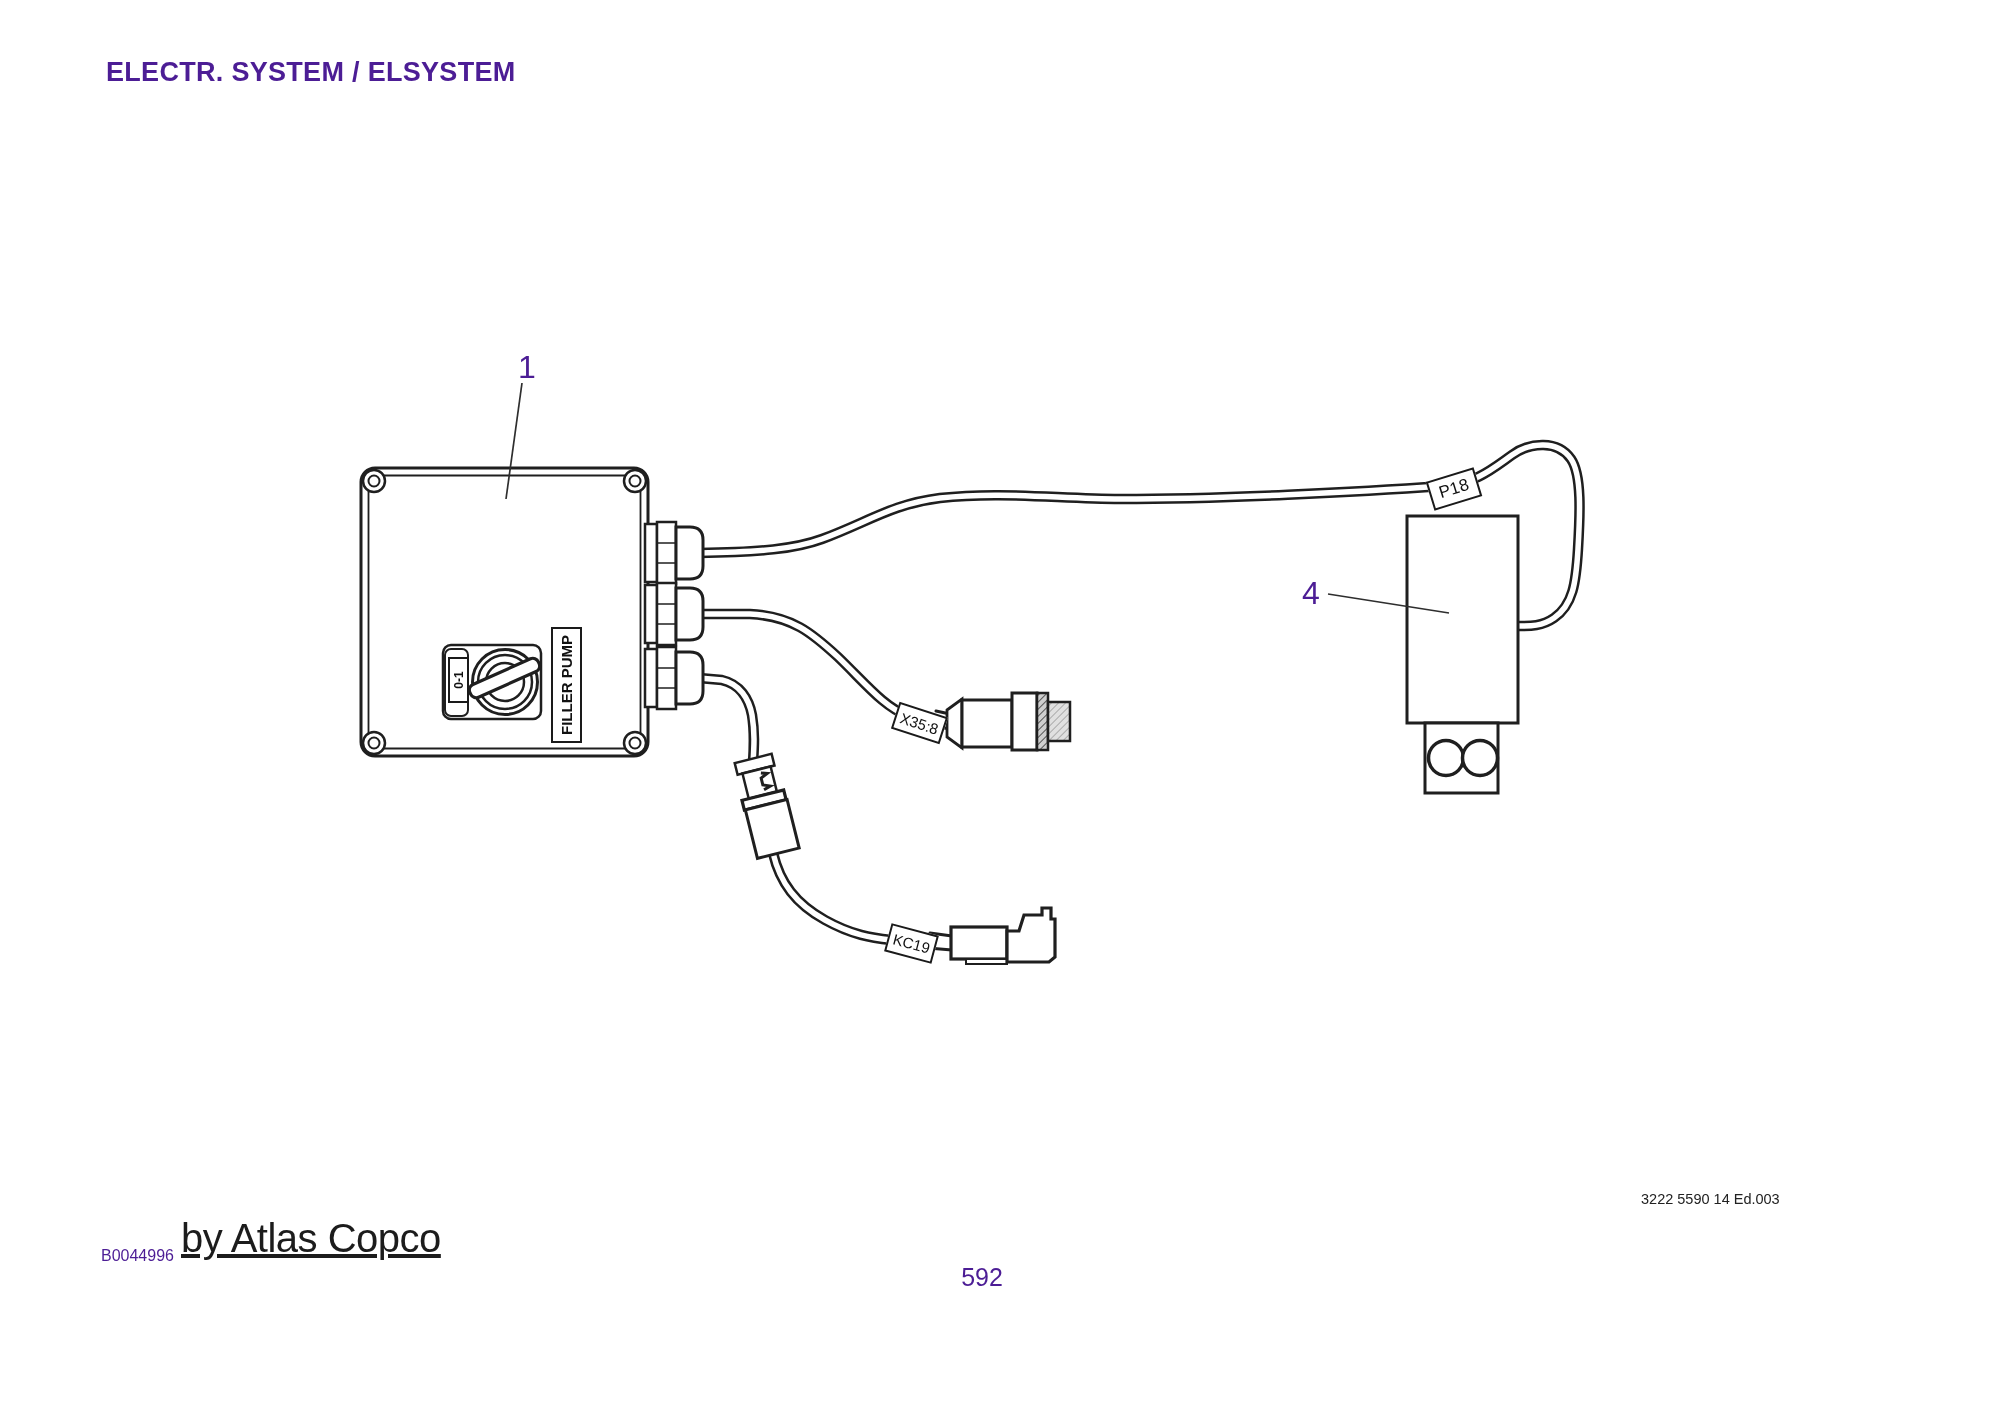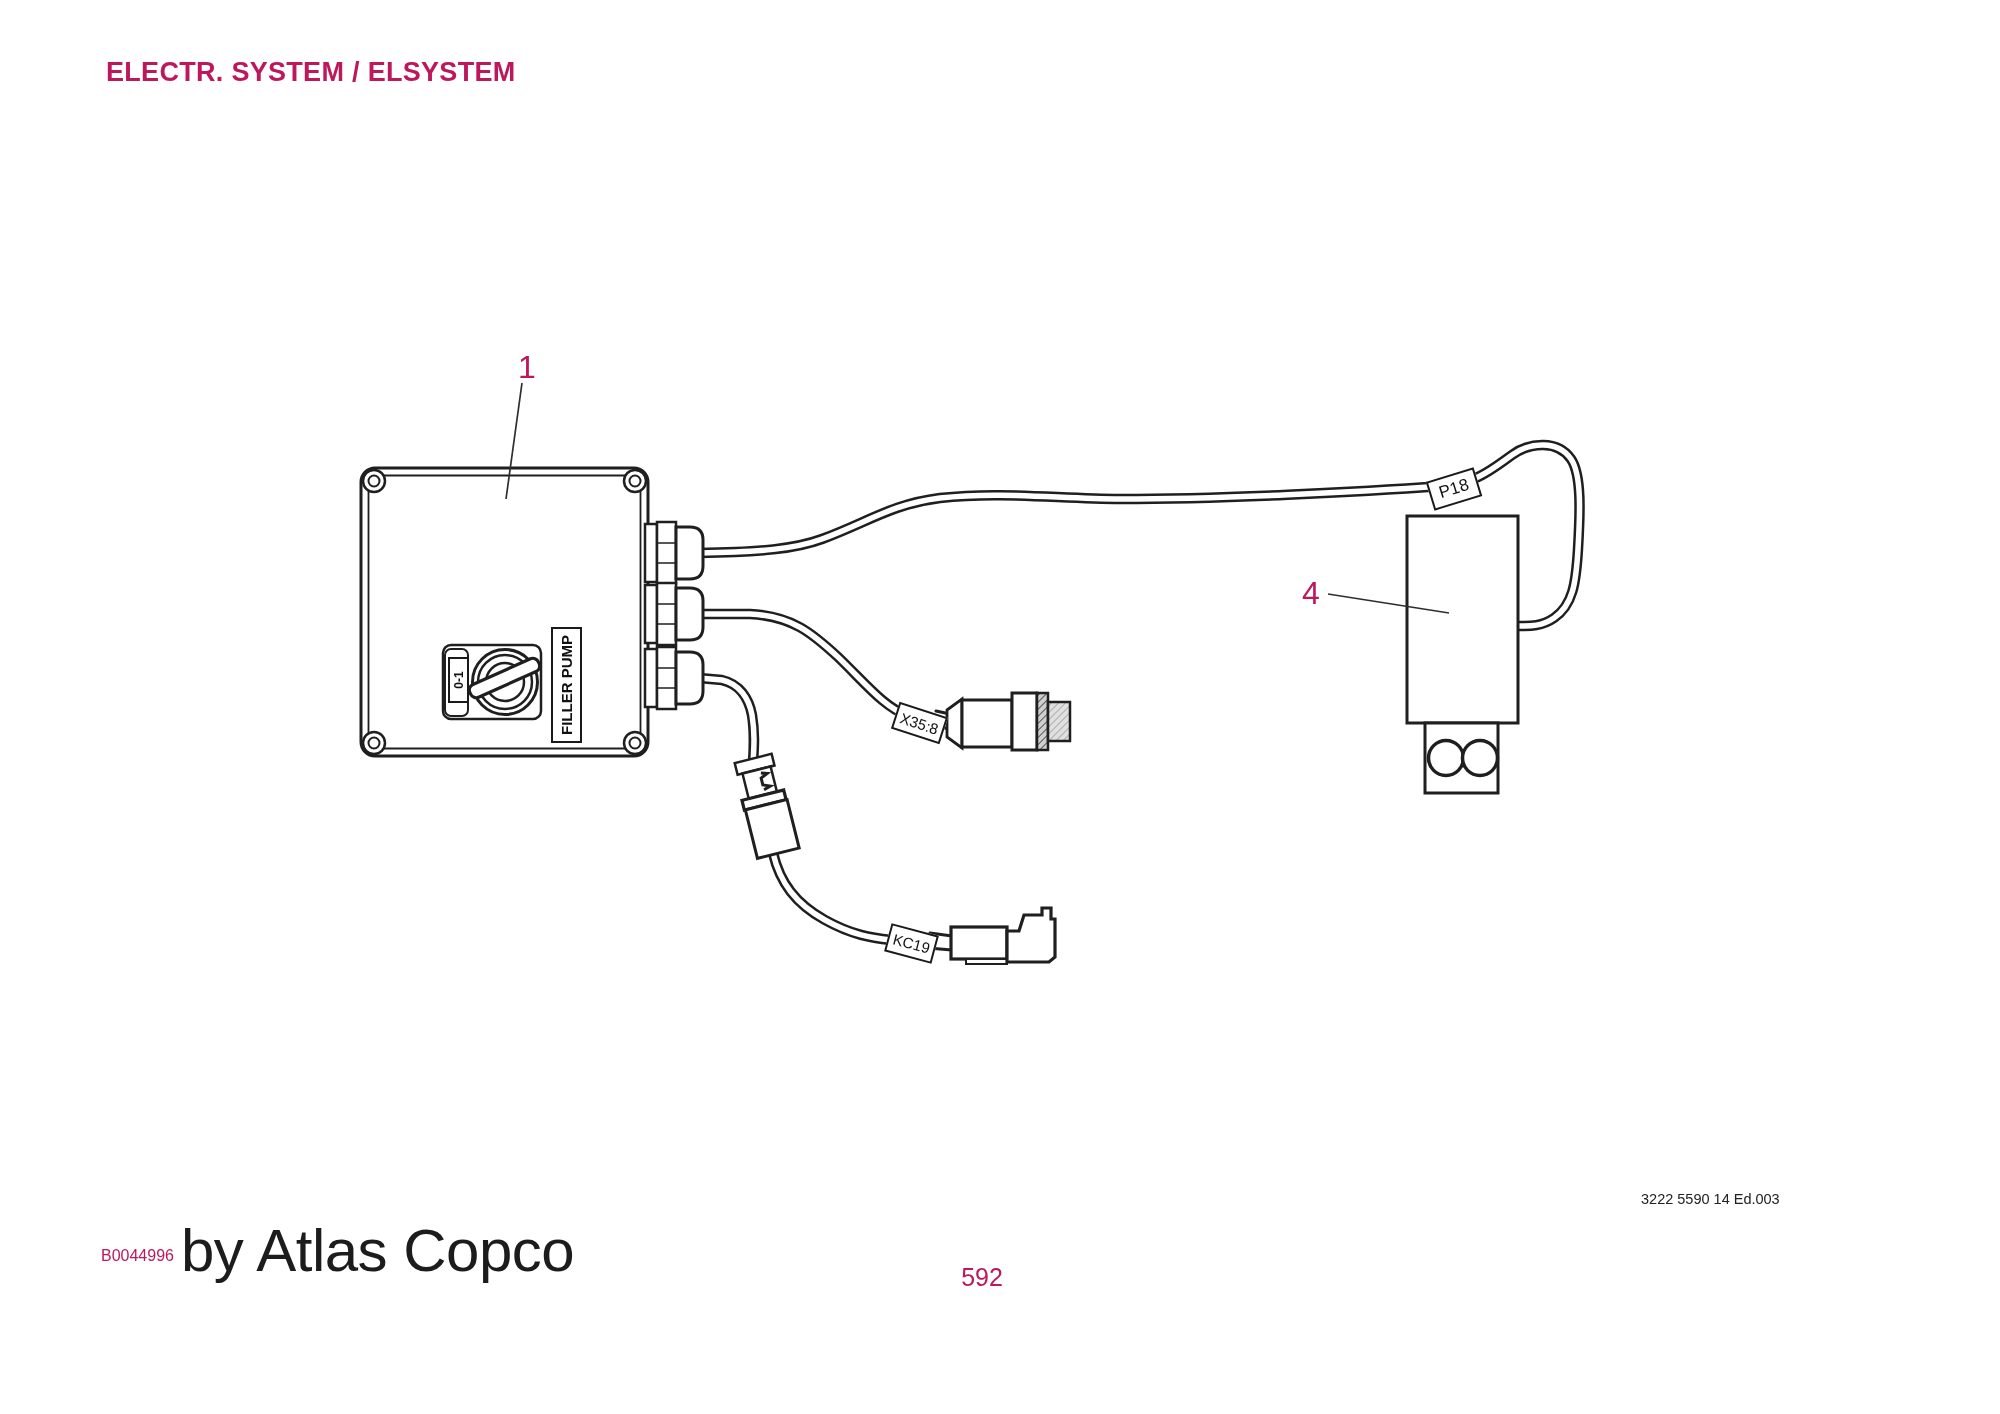"ELECTR. SYSTEM / ELSYSTEM" .t { color: #be185d -> #4c1d95 }
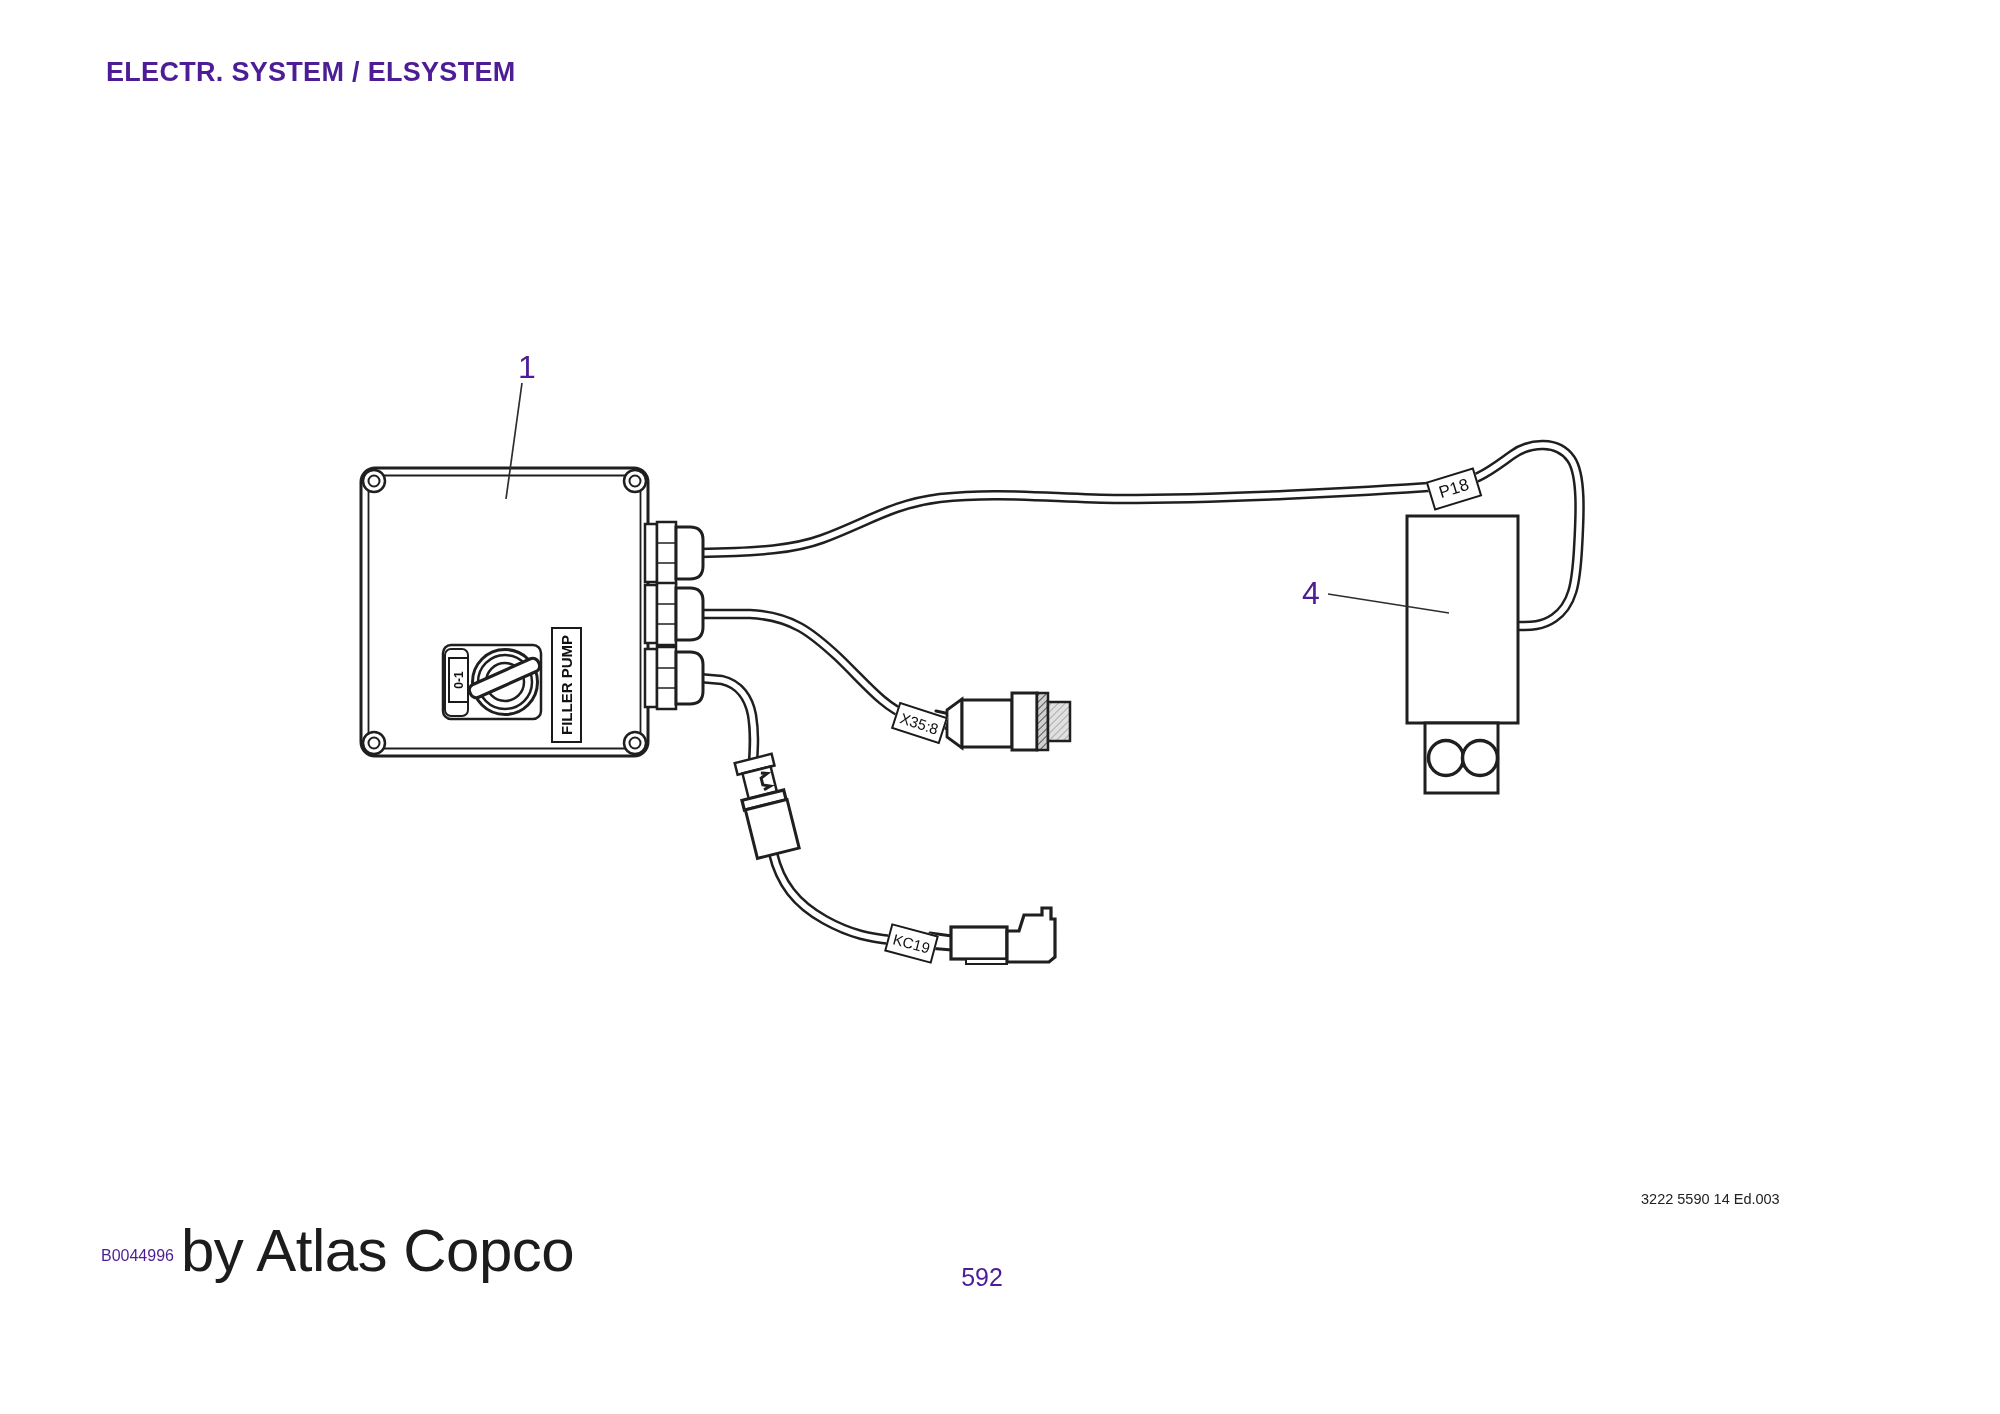"by Atlas Copco" .brand { font-size: 60px -> 40px; text-decoration: none -> underline }
